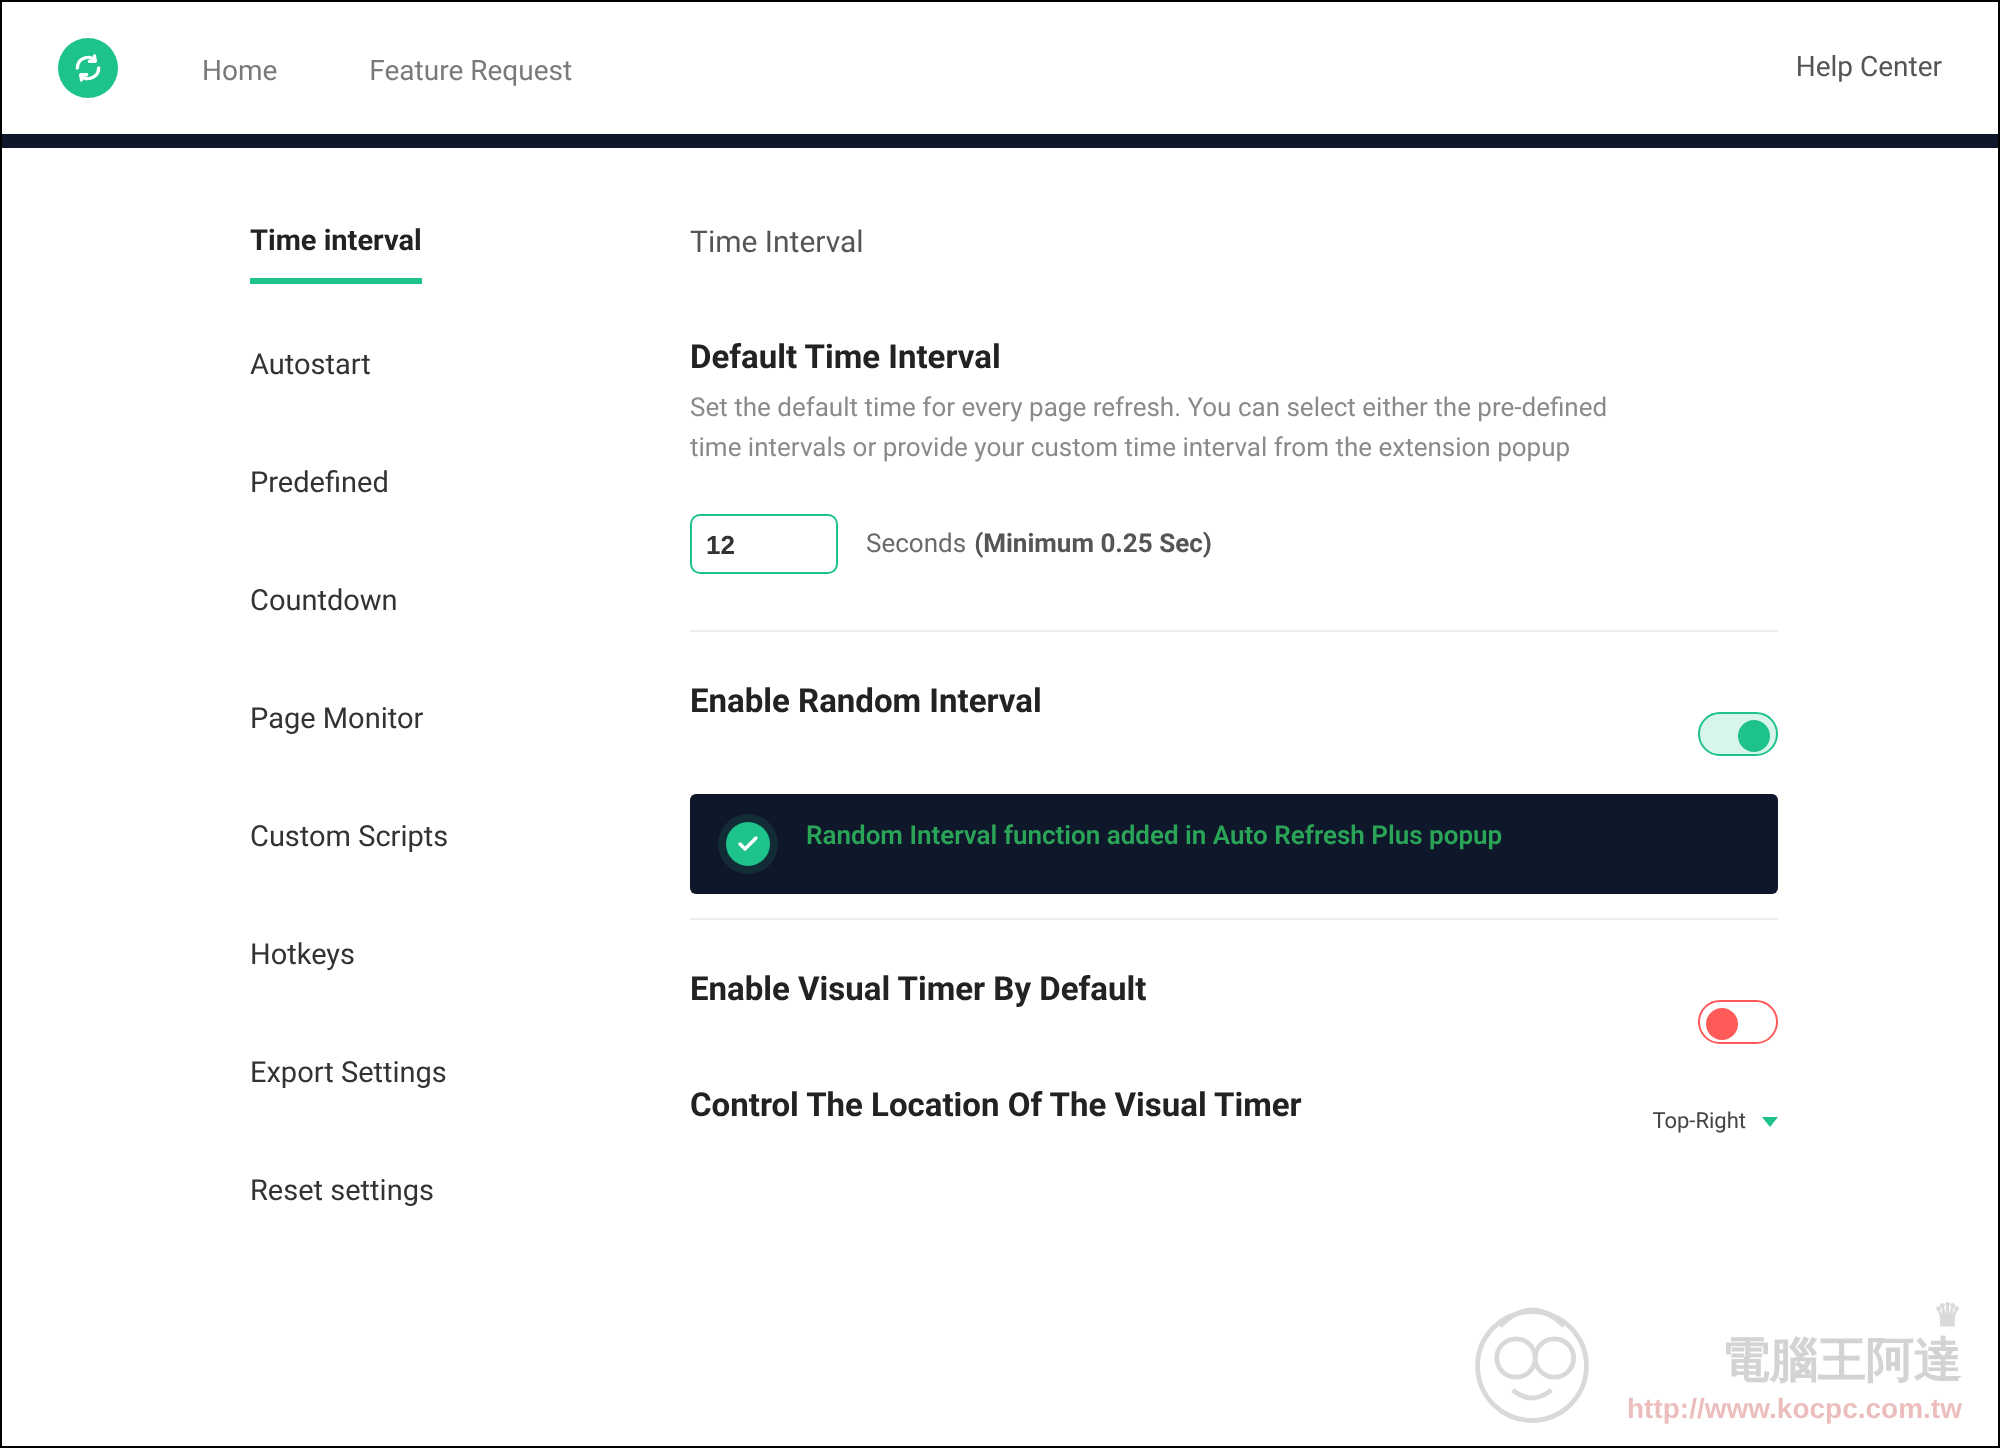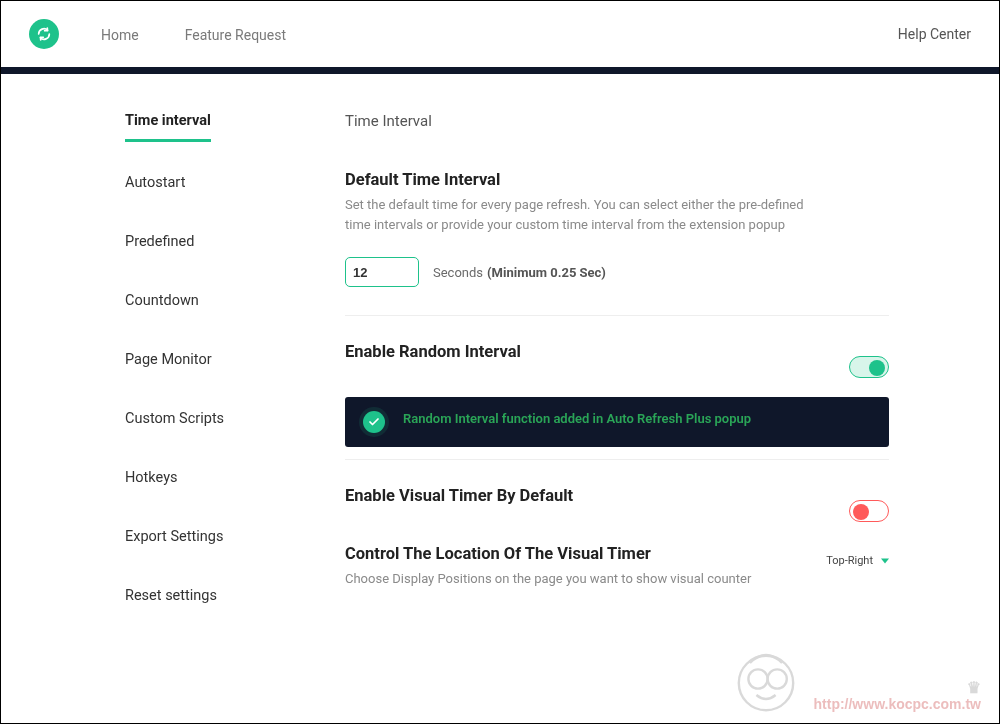"Choose Display Positions on the" div.section-desc { html: <div>Choose Display Positions on the page you want to show visual counter</div> -> none }
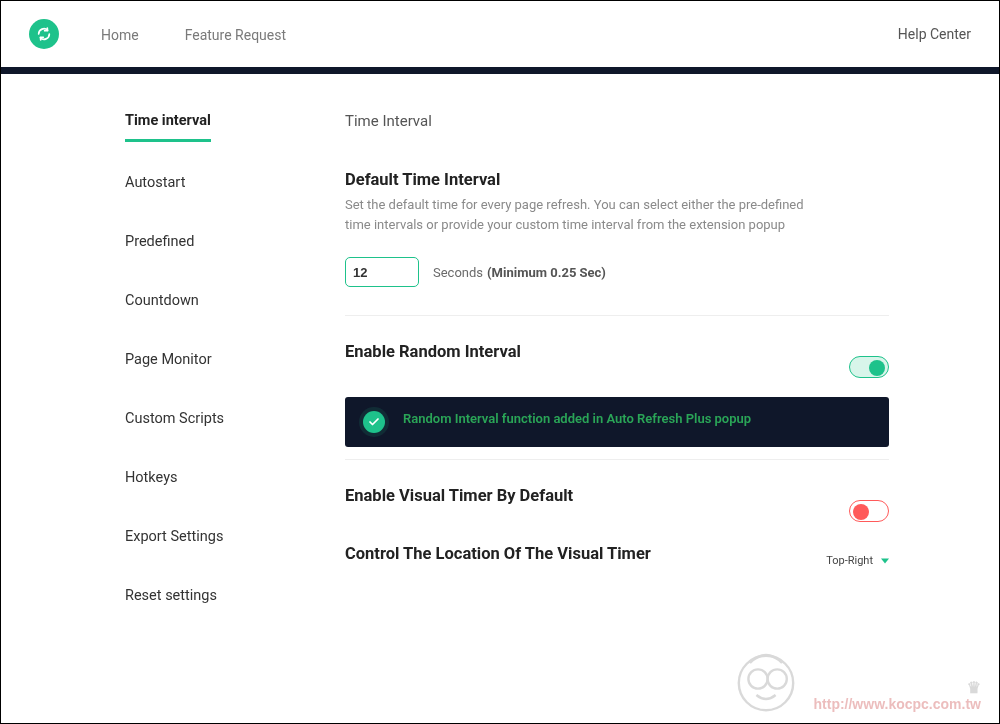"電腦王阿達" span { html: none -> <span>電腦王阿達</span> }
